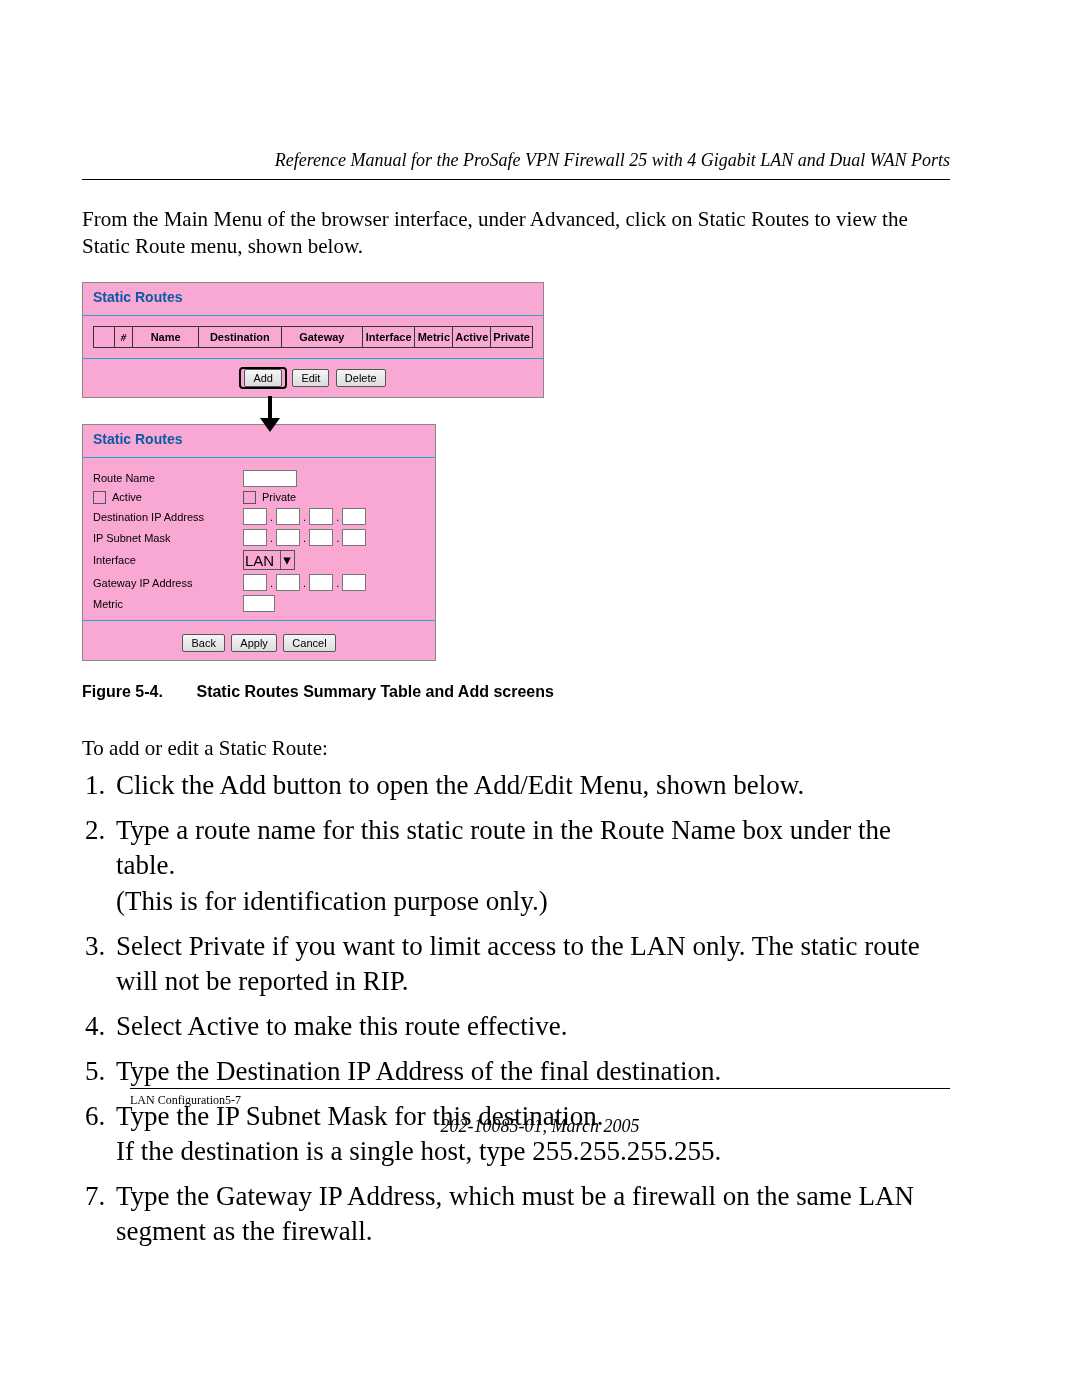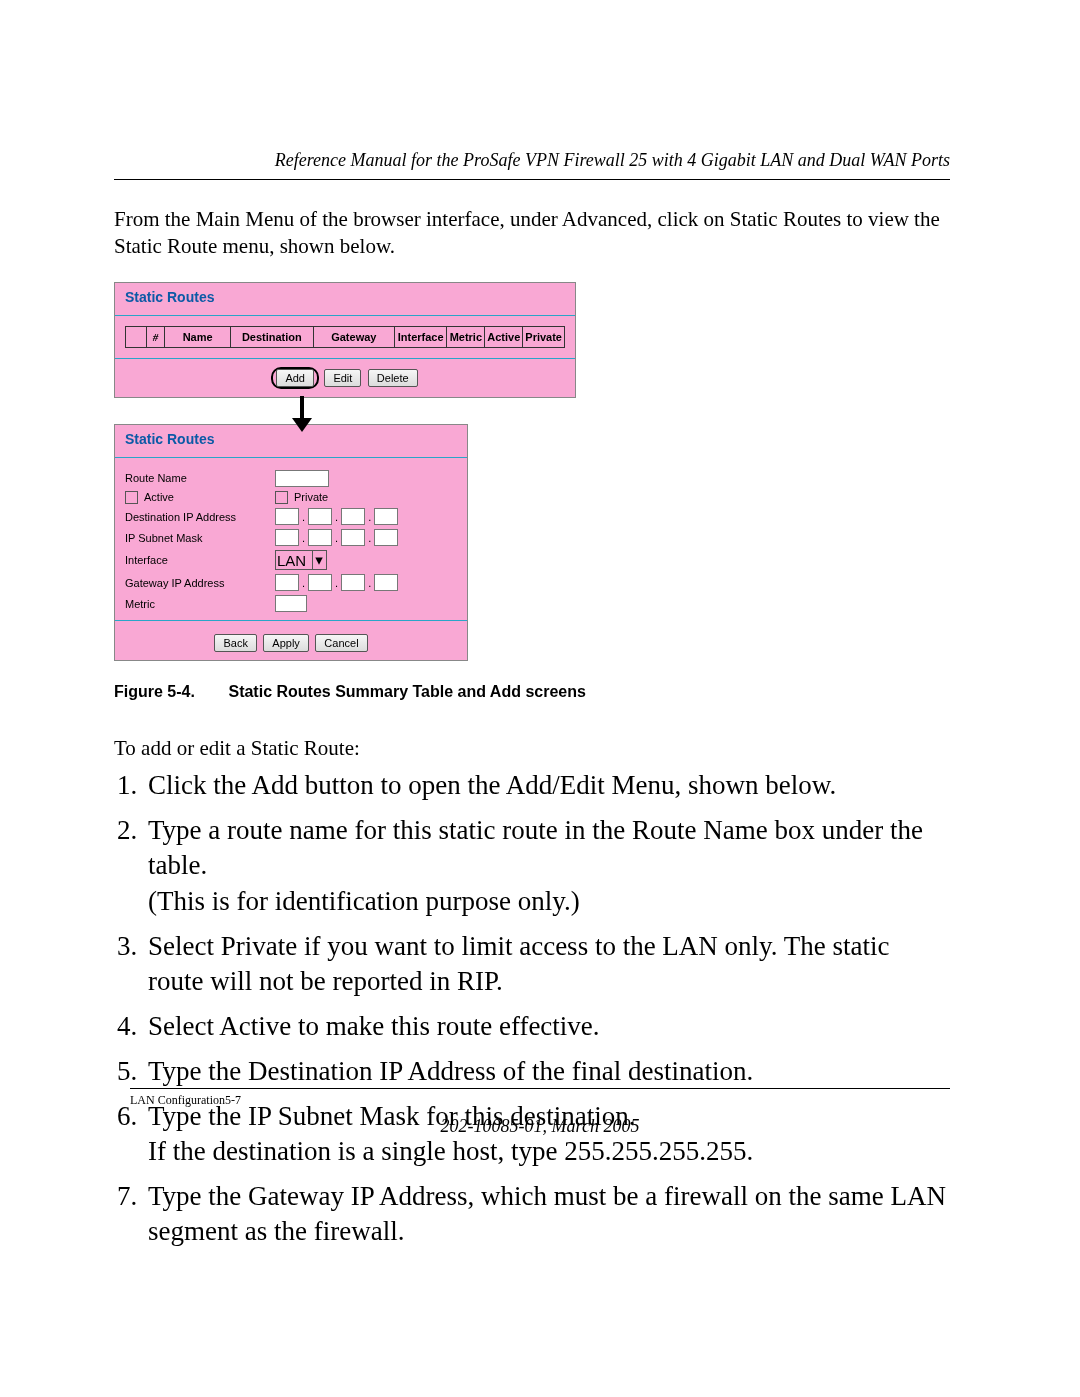"Reference Manual for the ProSafe" .page { padding: 150px 130px 0 114px -> 150px 130px 0 82px }
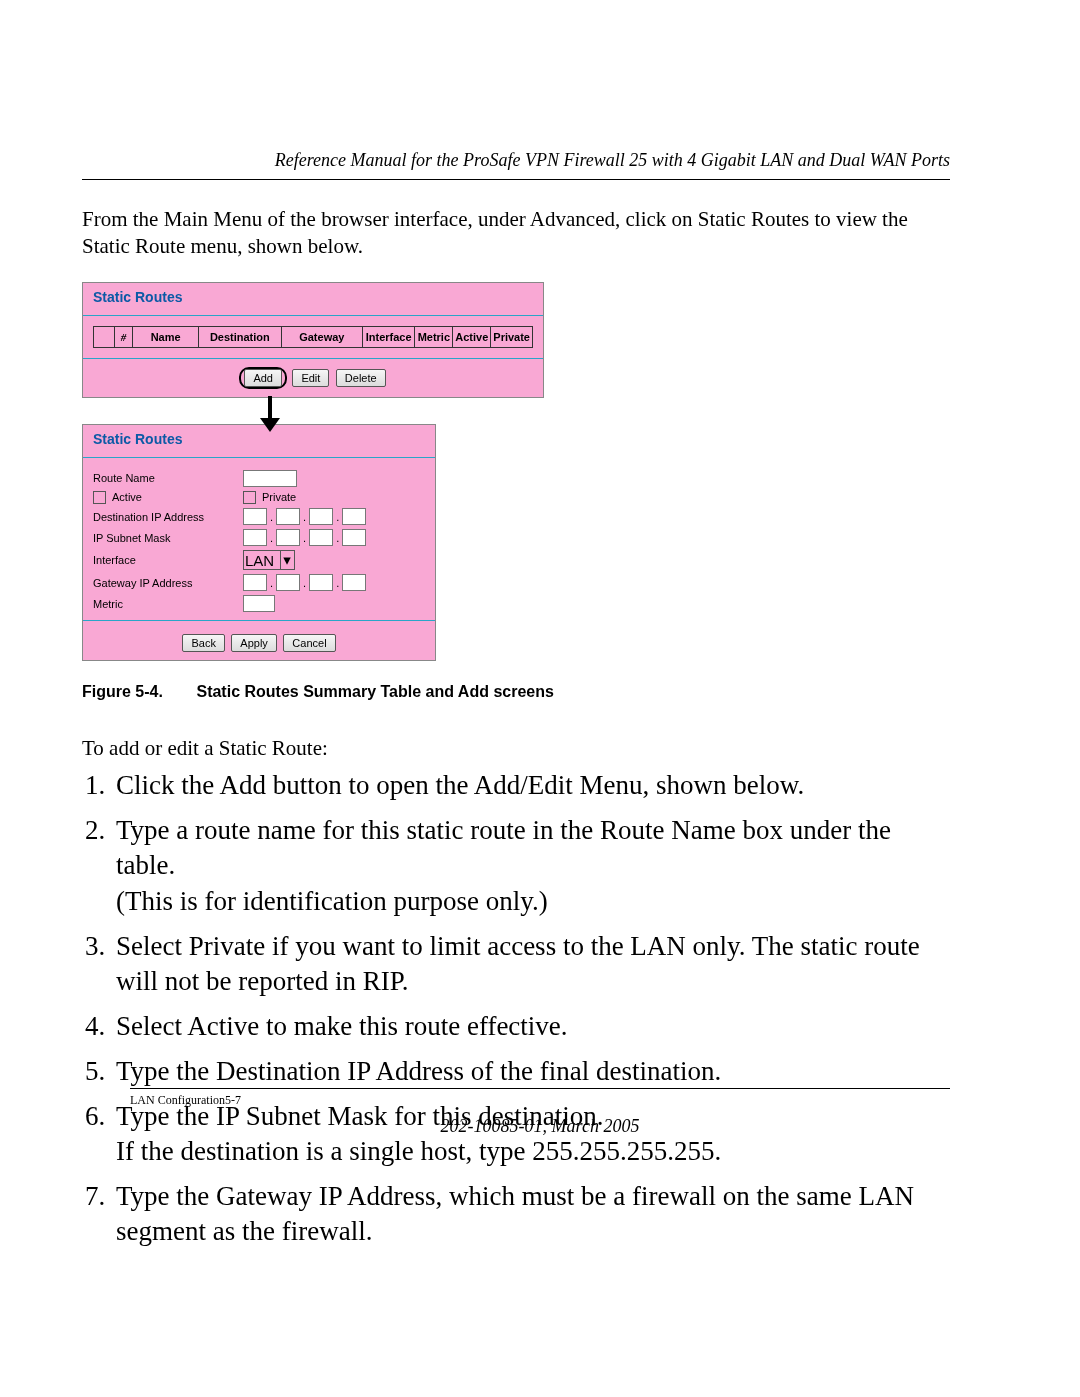"Add" .add-marker { border-radius: 10px -> 4px }
